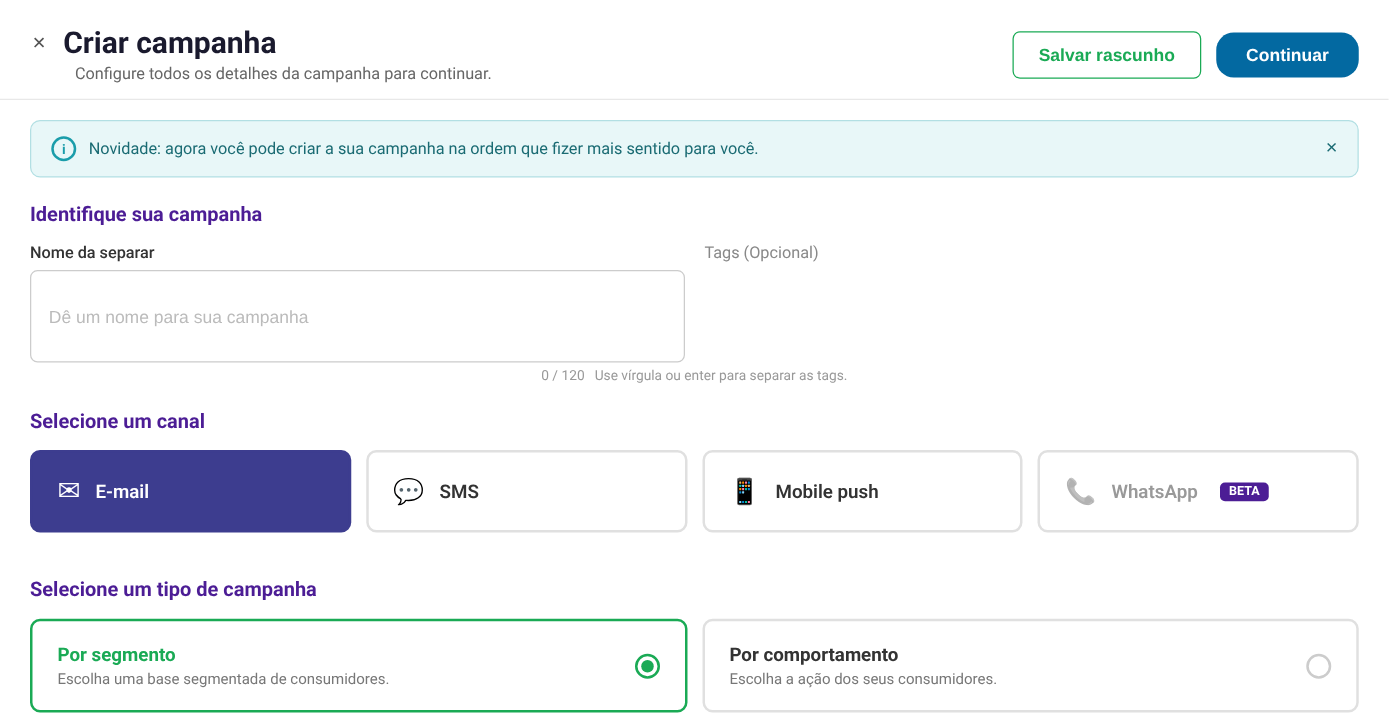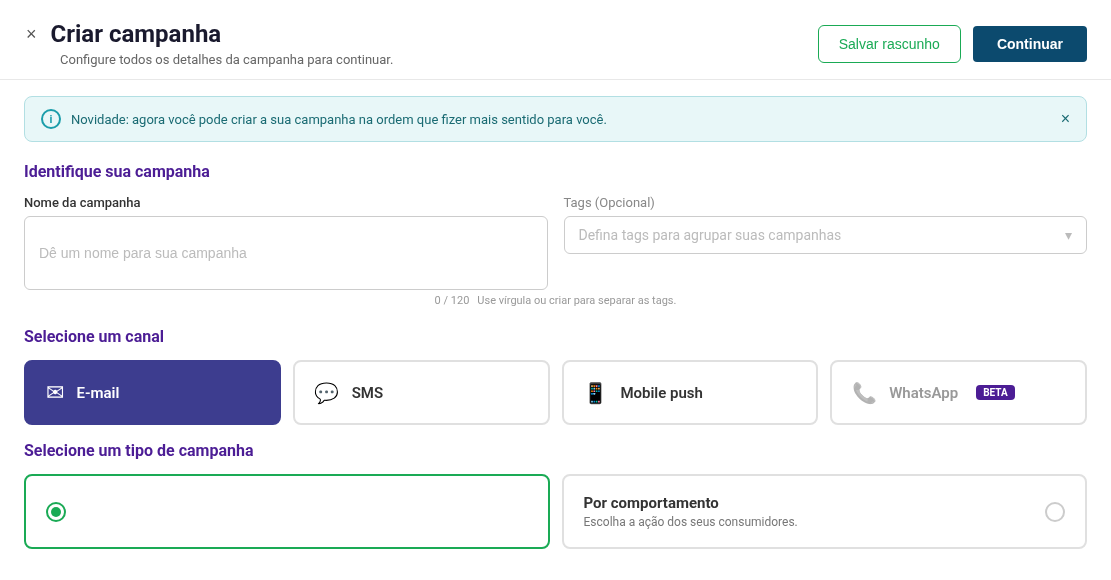"Salvar rascunho" .btn-outline { font-weight: 400 -> 700 }
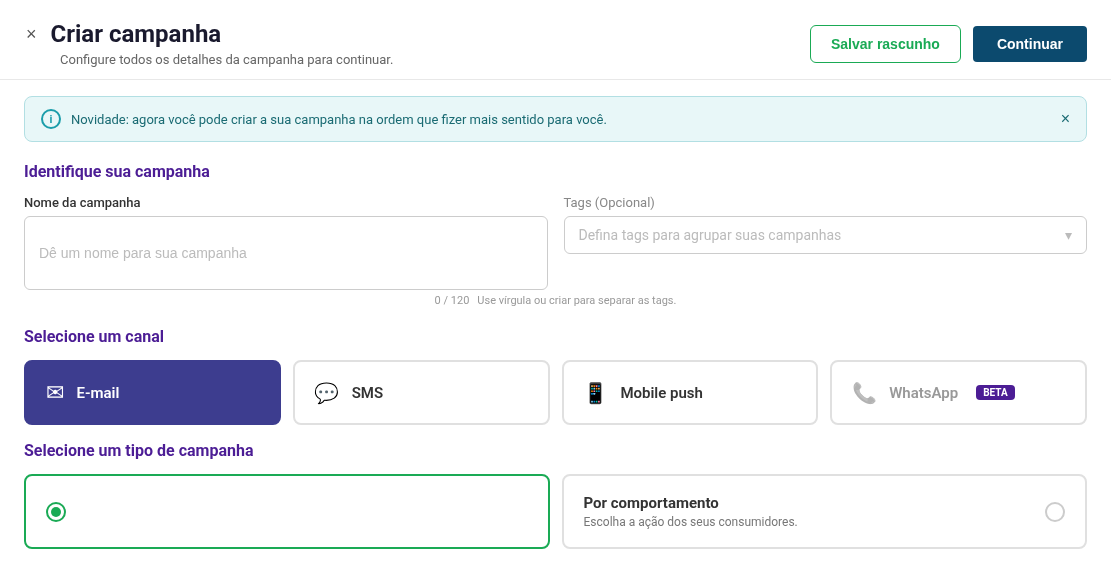"Continuar" .btn-primary { background: #0c4a6e -> #0369a1; border-radius: 4px -> 14px }
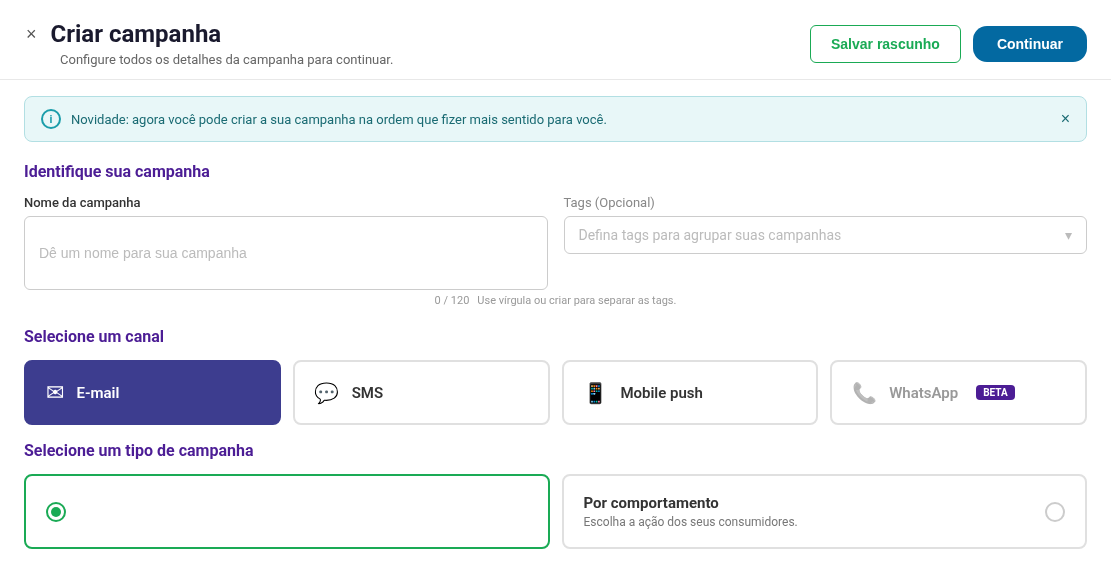"Nome da campanha" label.field-label { text: campanha -> separar }
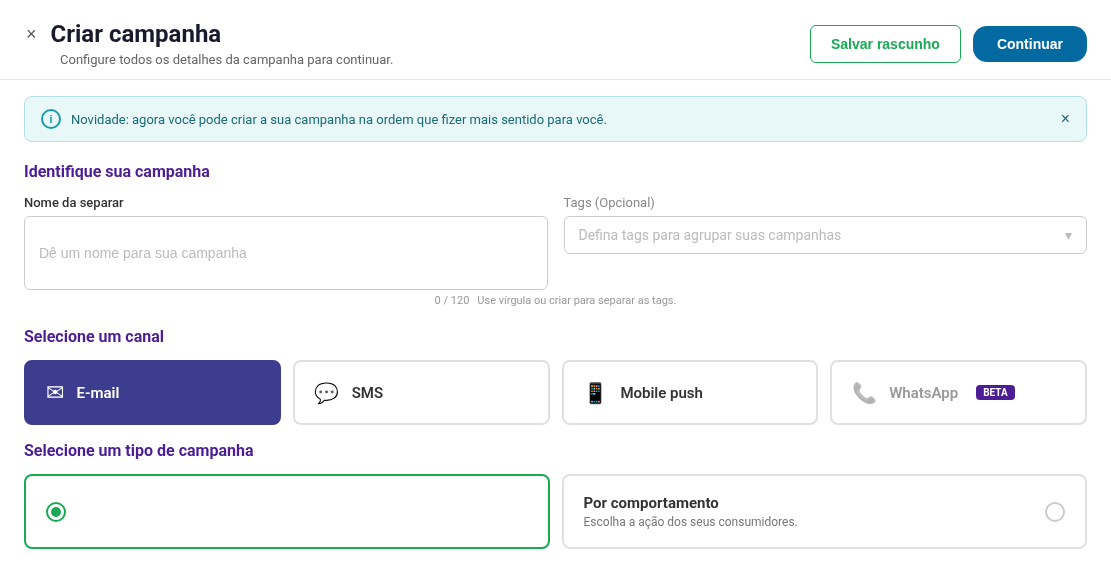"Defina tags para agrupar suas" div.tags-select { html: <div> <span>Defina tags para agrupar suas campanhas</span> <span>▾</span> </div> -> none }
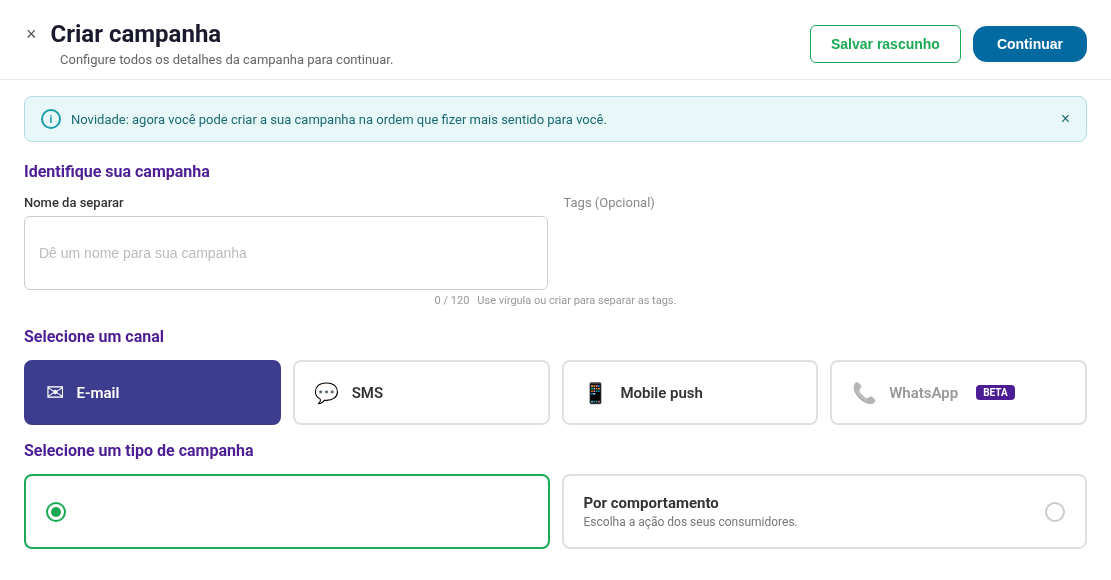"Use vírgula ou criar para" span { text: criar -> enter }
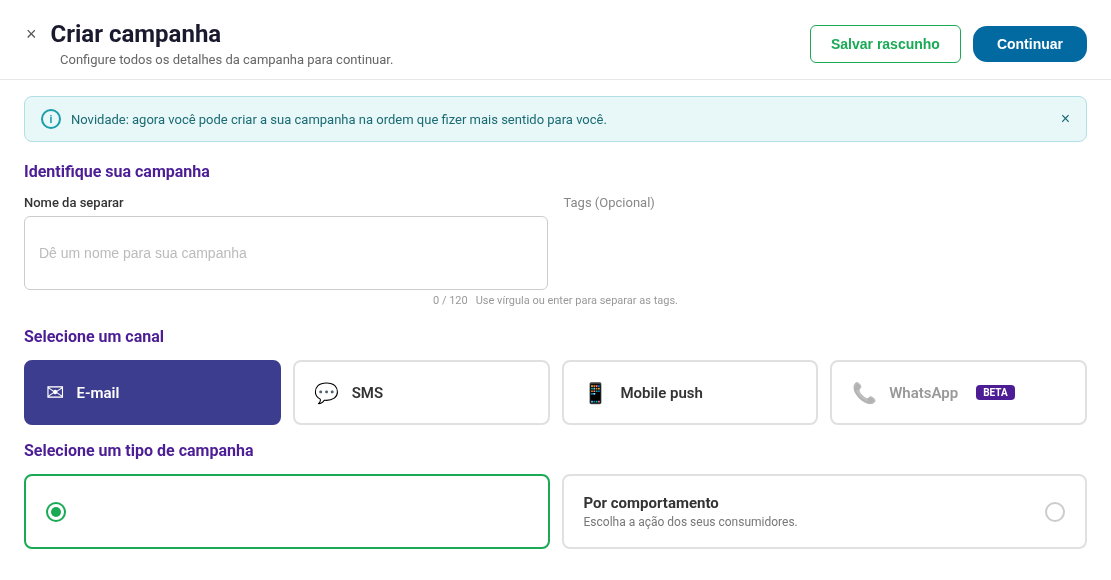"Selecione um canal" .channel-section { margin-bottom: 16px -> 36px }
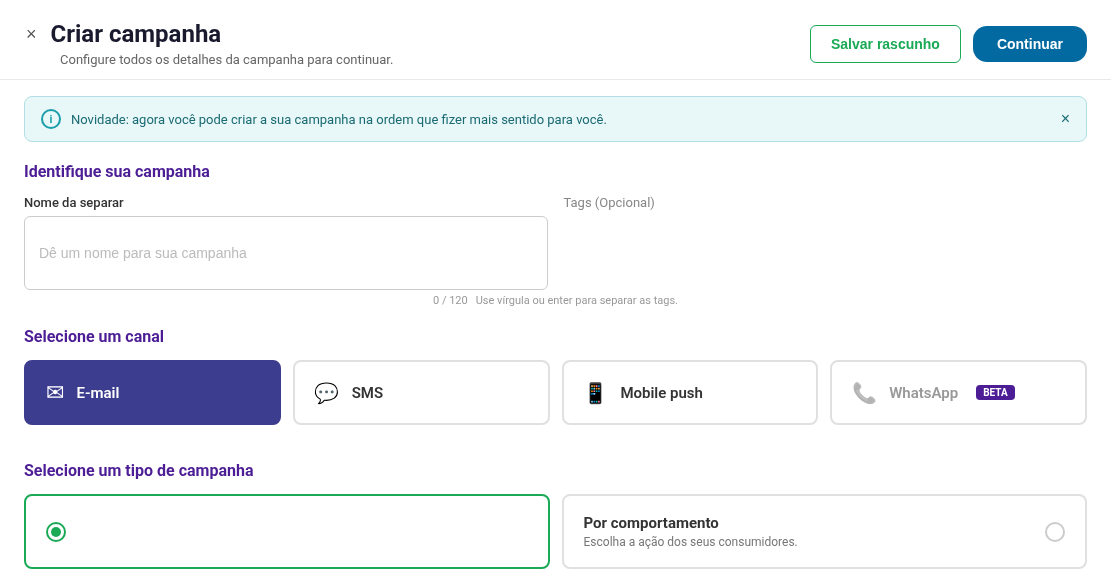"Por segmento" div.type-card-info { html: none -> <div> <div>Por segmento</div> <div>Escolha uma base segmentada de consumidores.</div> </div> }
